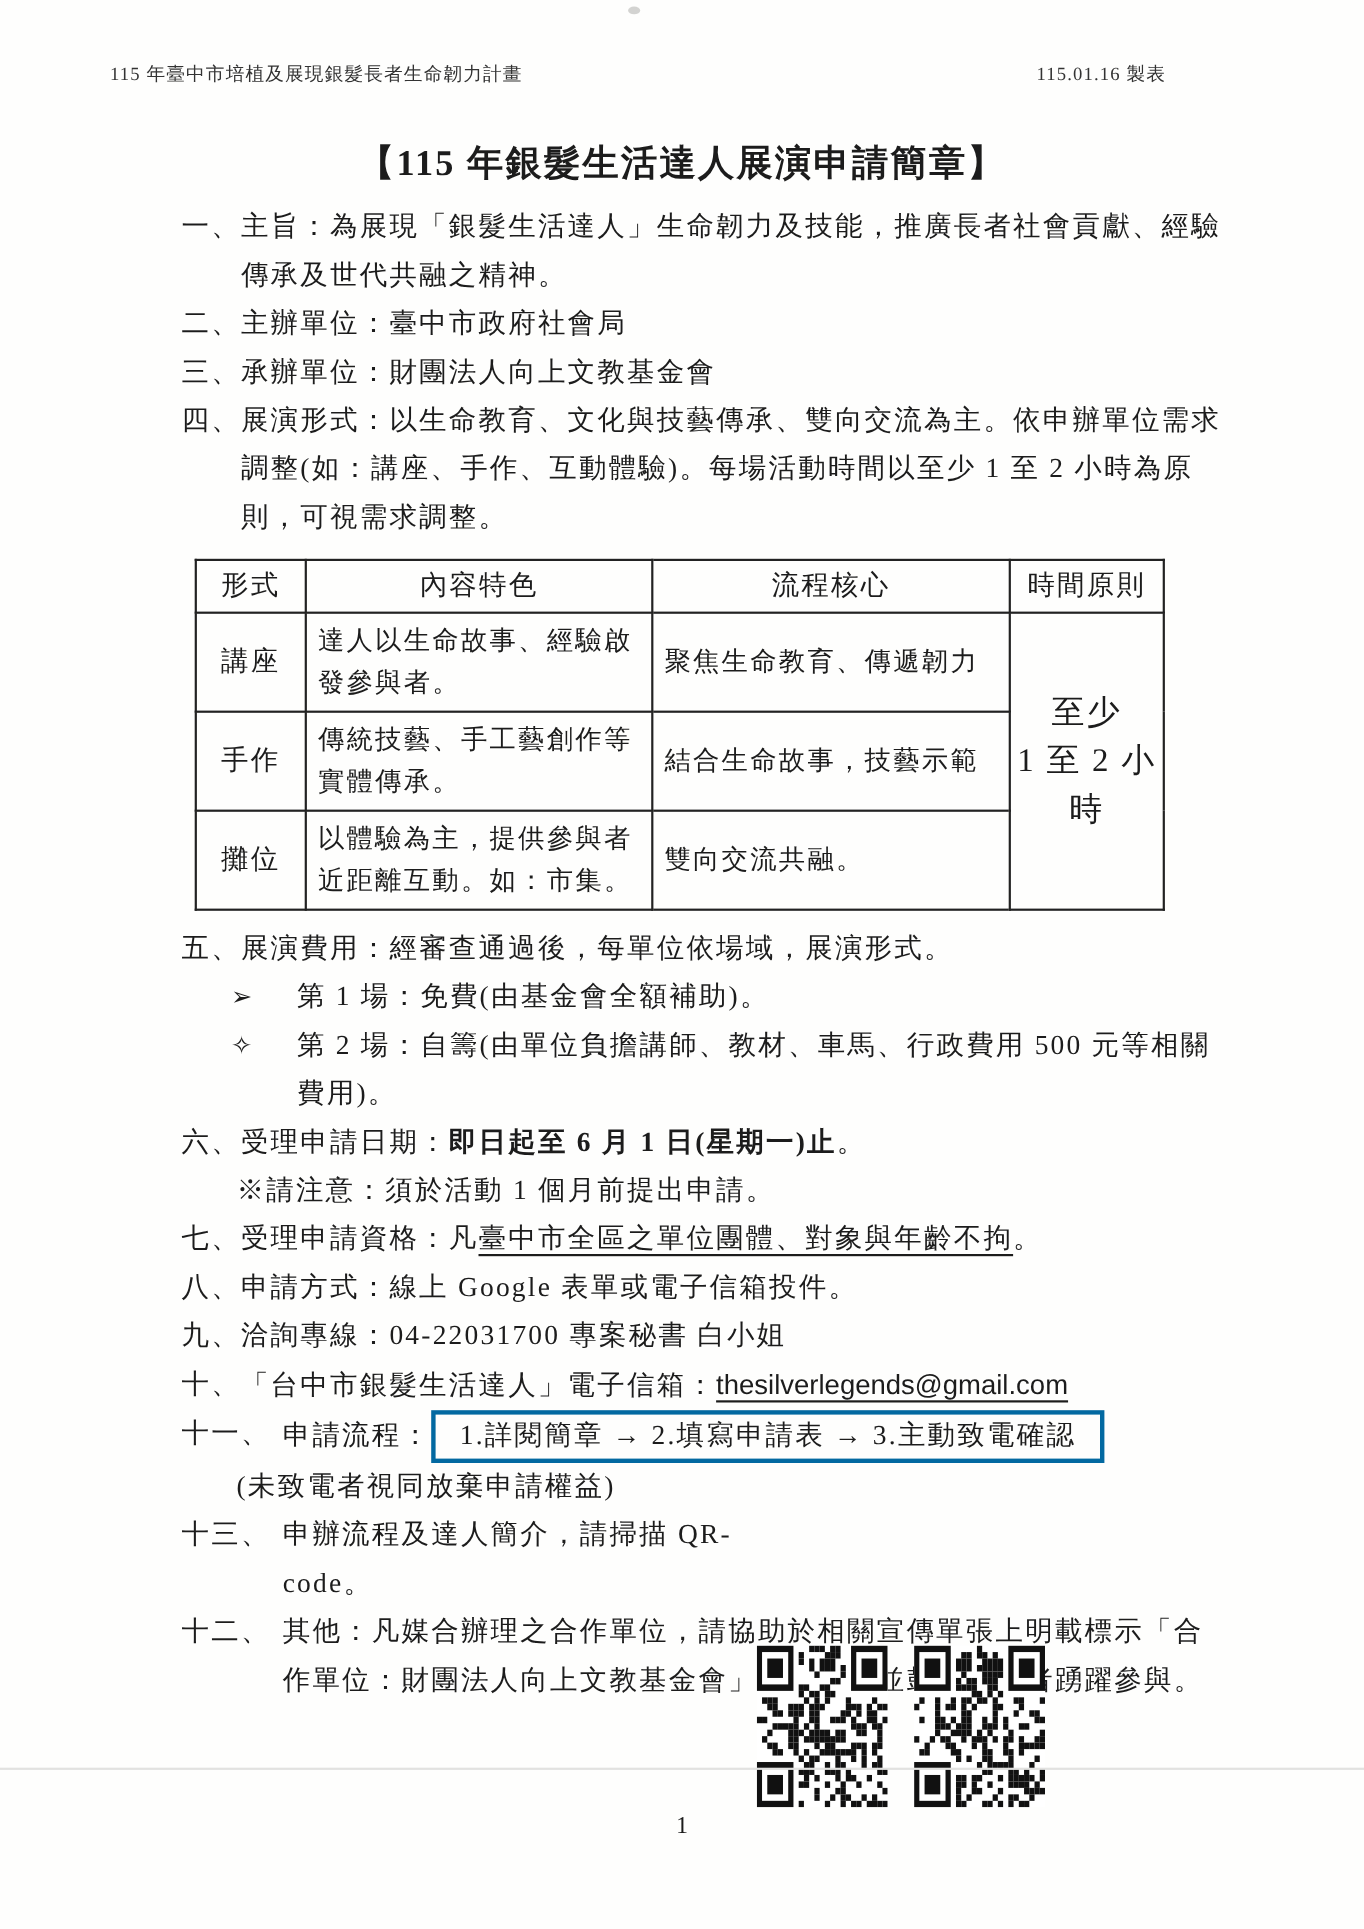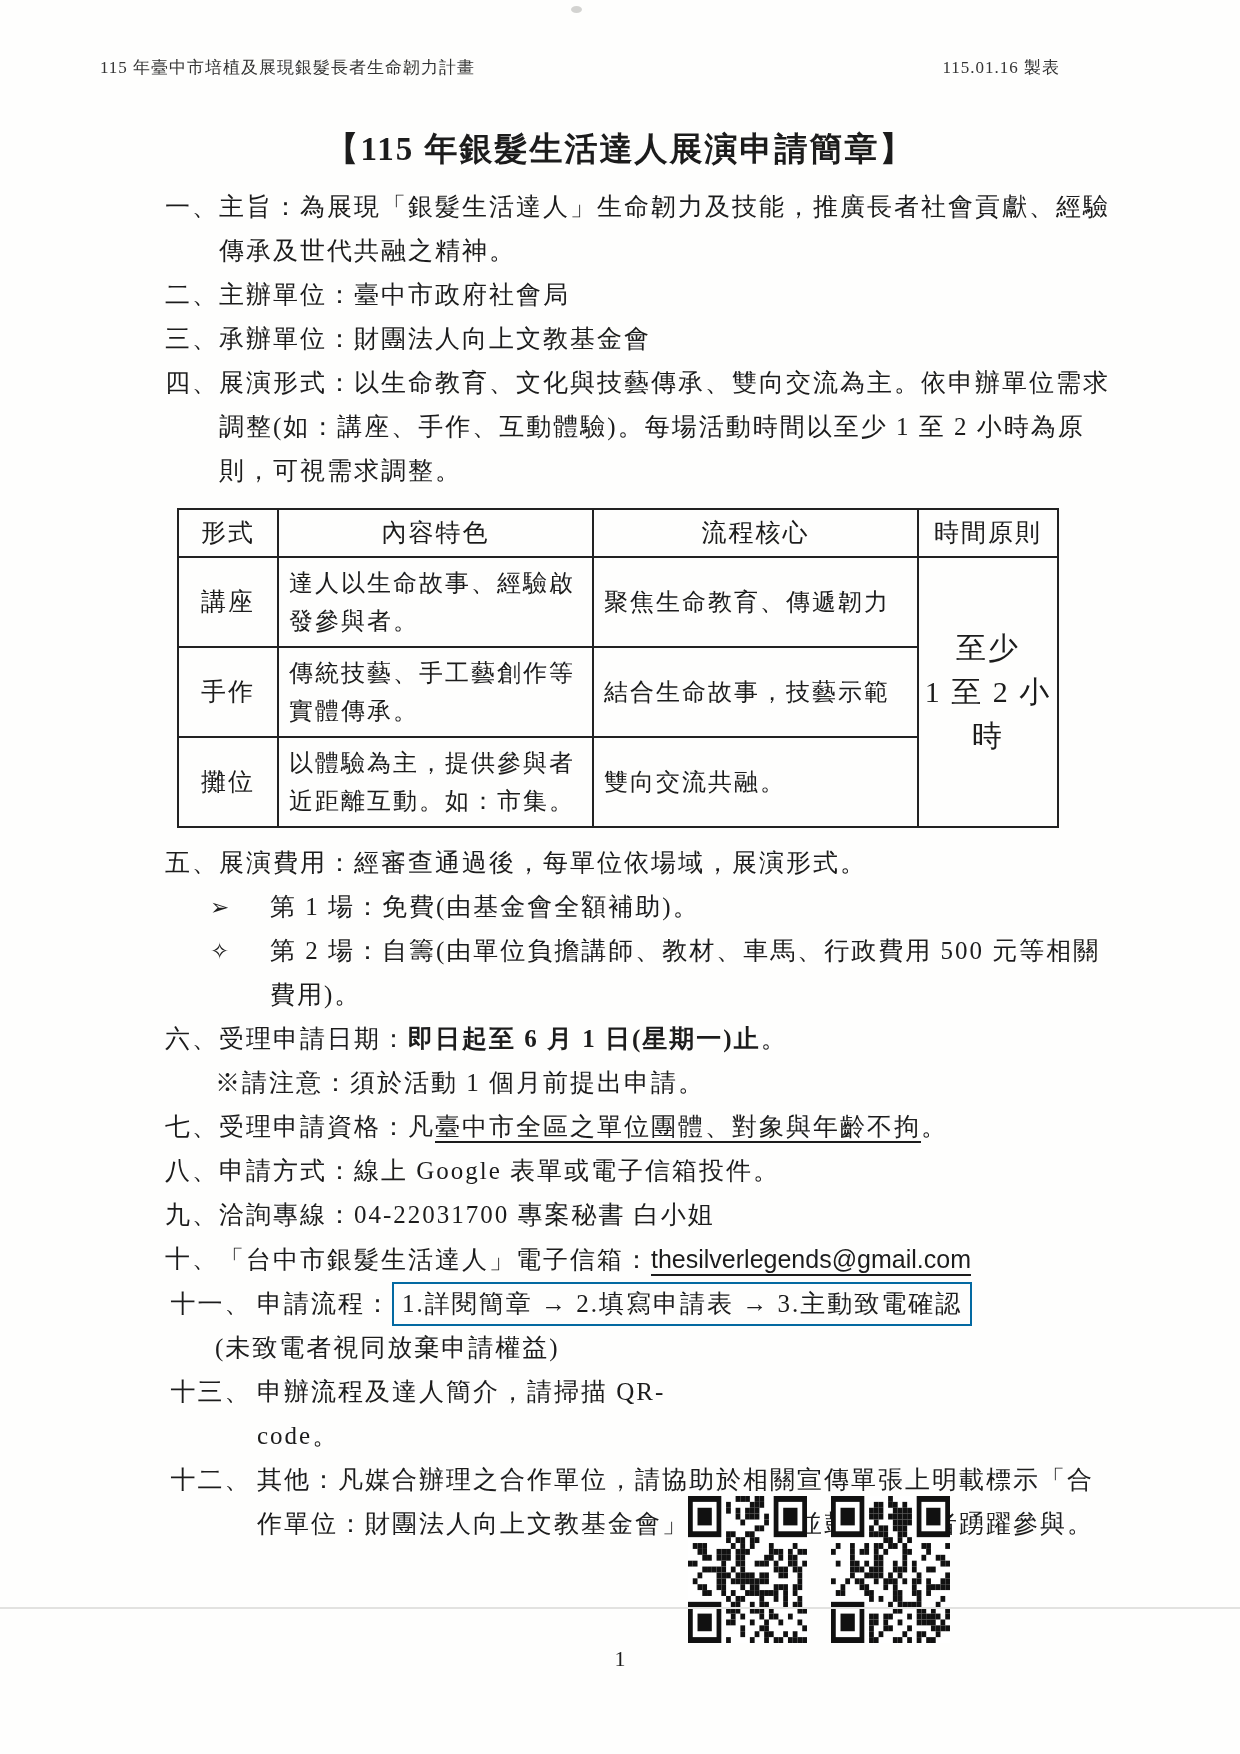"十一、" .num.wide { text-align: center -> none }
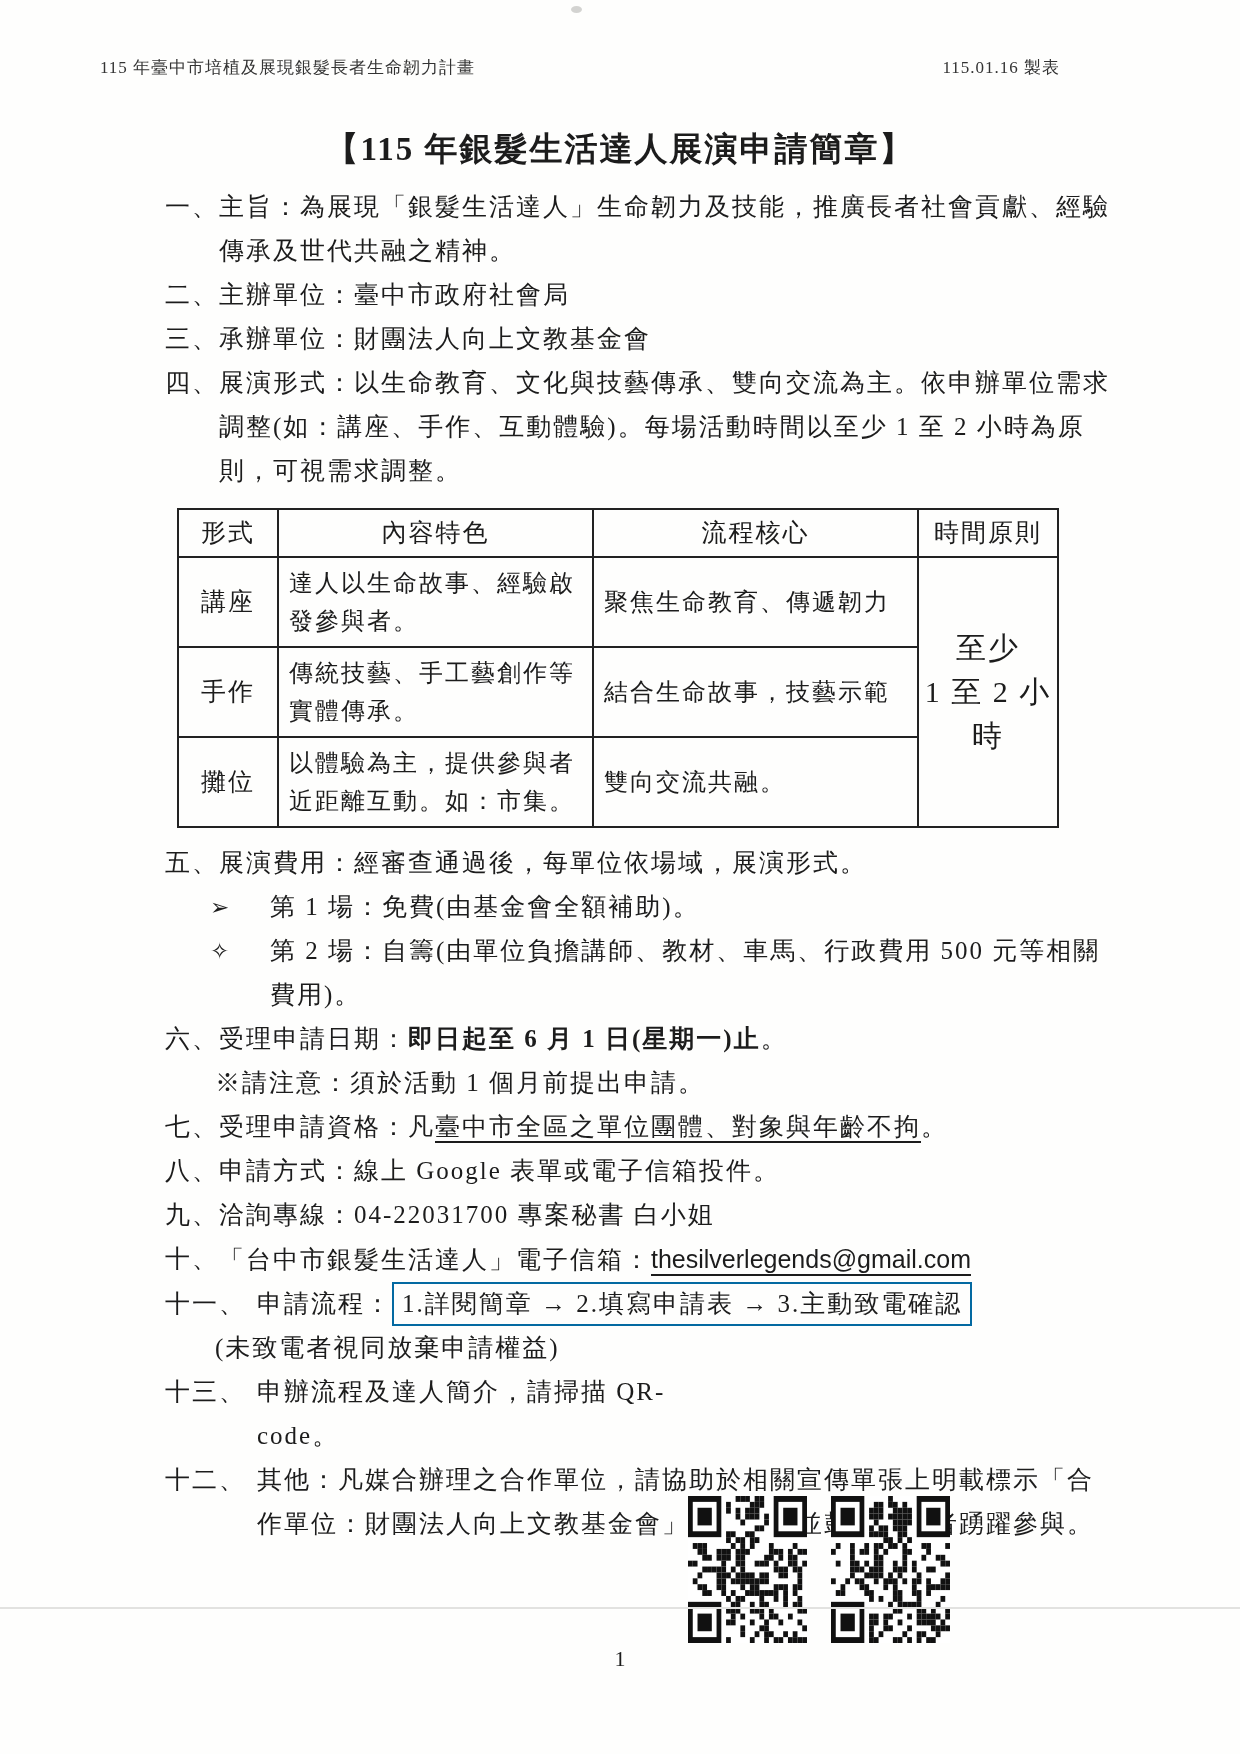"1.詳閱簡章 → 2.填寫申請表 → 3.主動致電確認" .flowbox { border: 2px solid #0369a1 -> 4px solid #0369a1; padding: 0 8px -> 0 22px }
